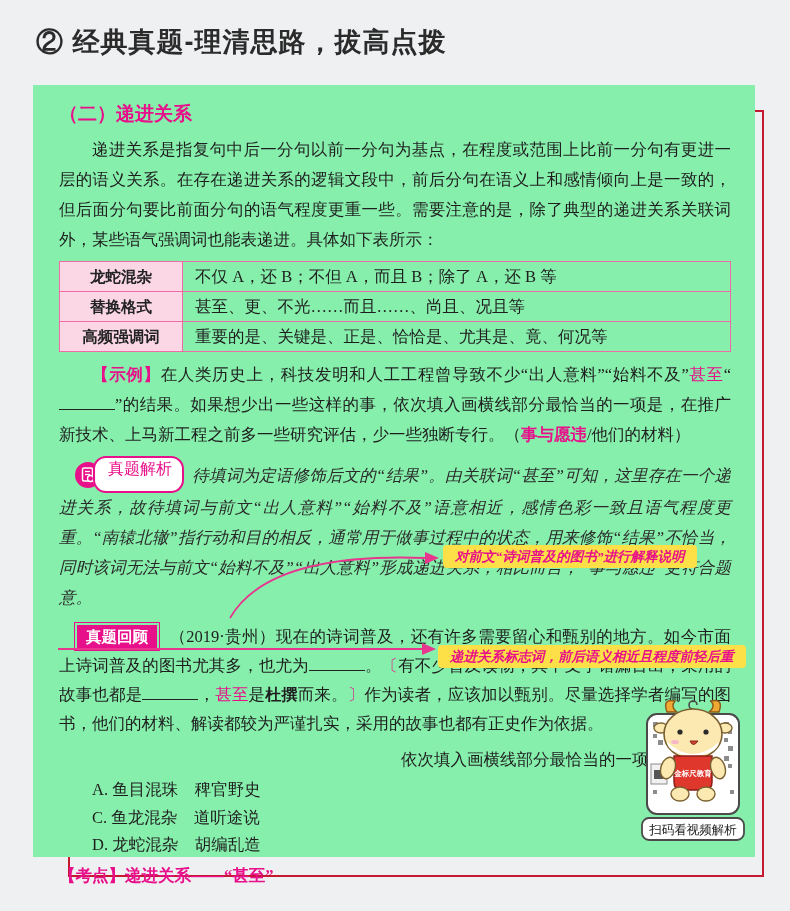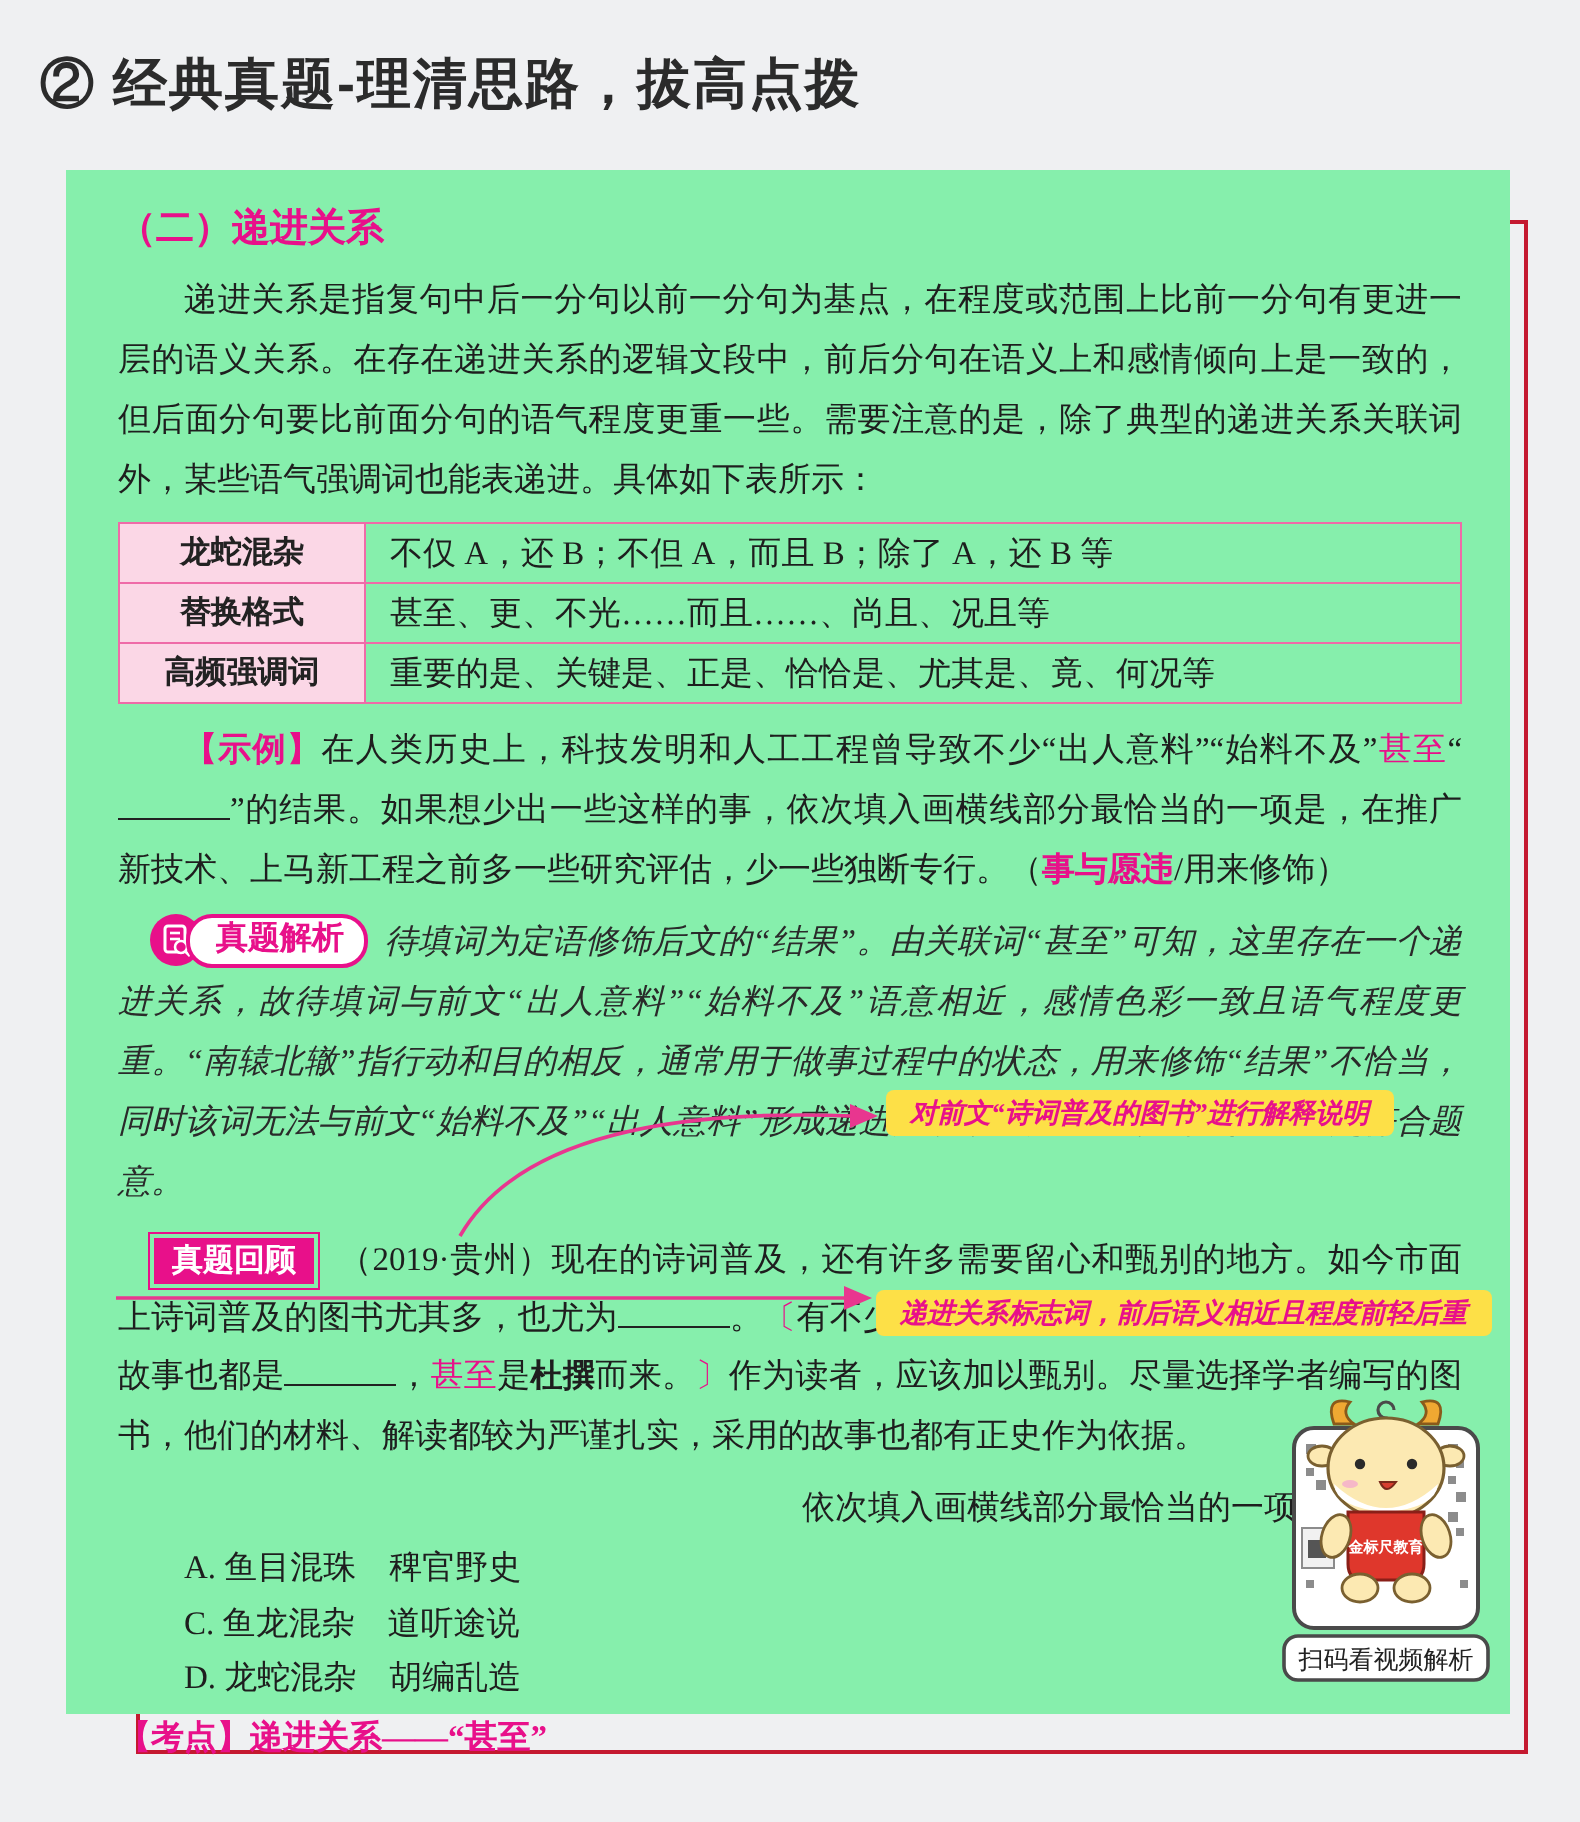"② 经典真题-理清思路，拔高点拨" .page-title { left: 20px -> 36px }
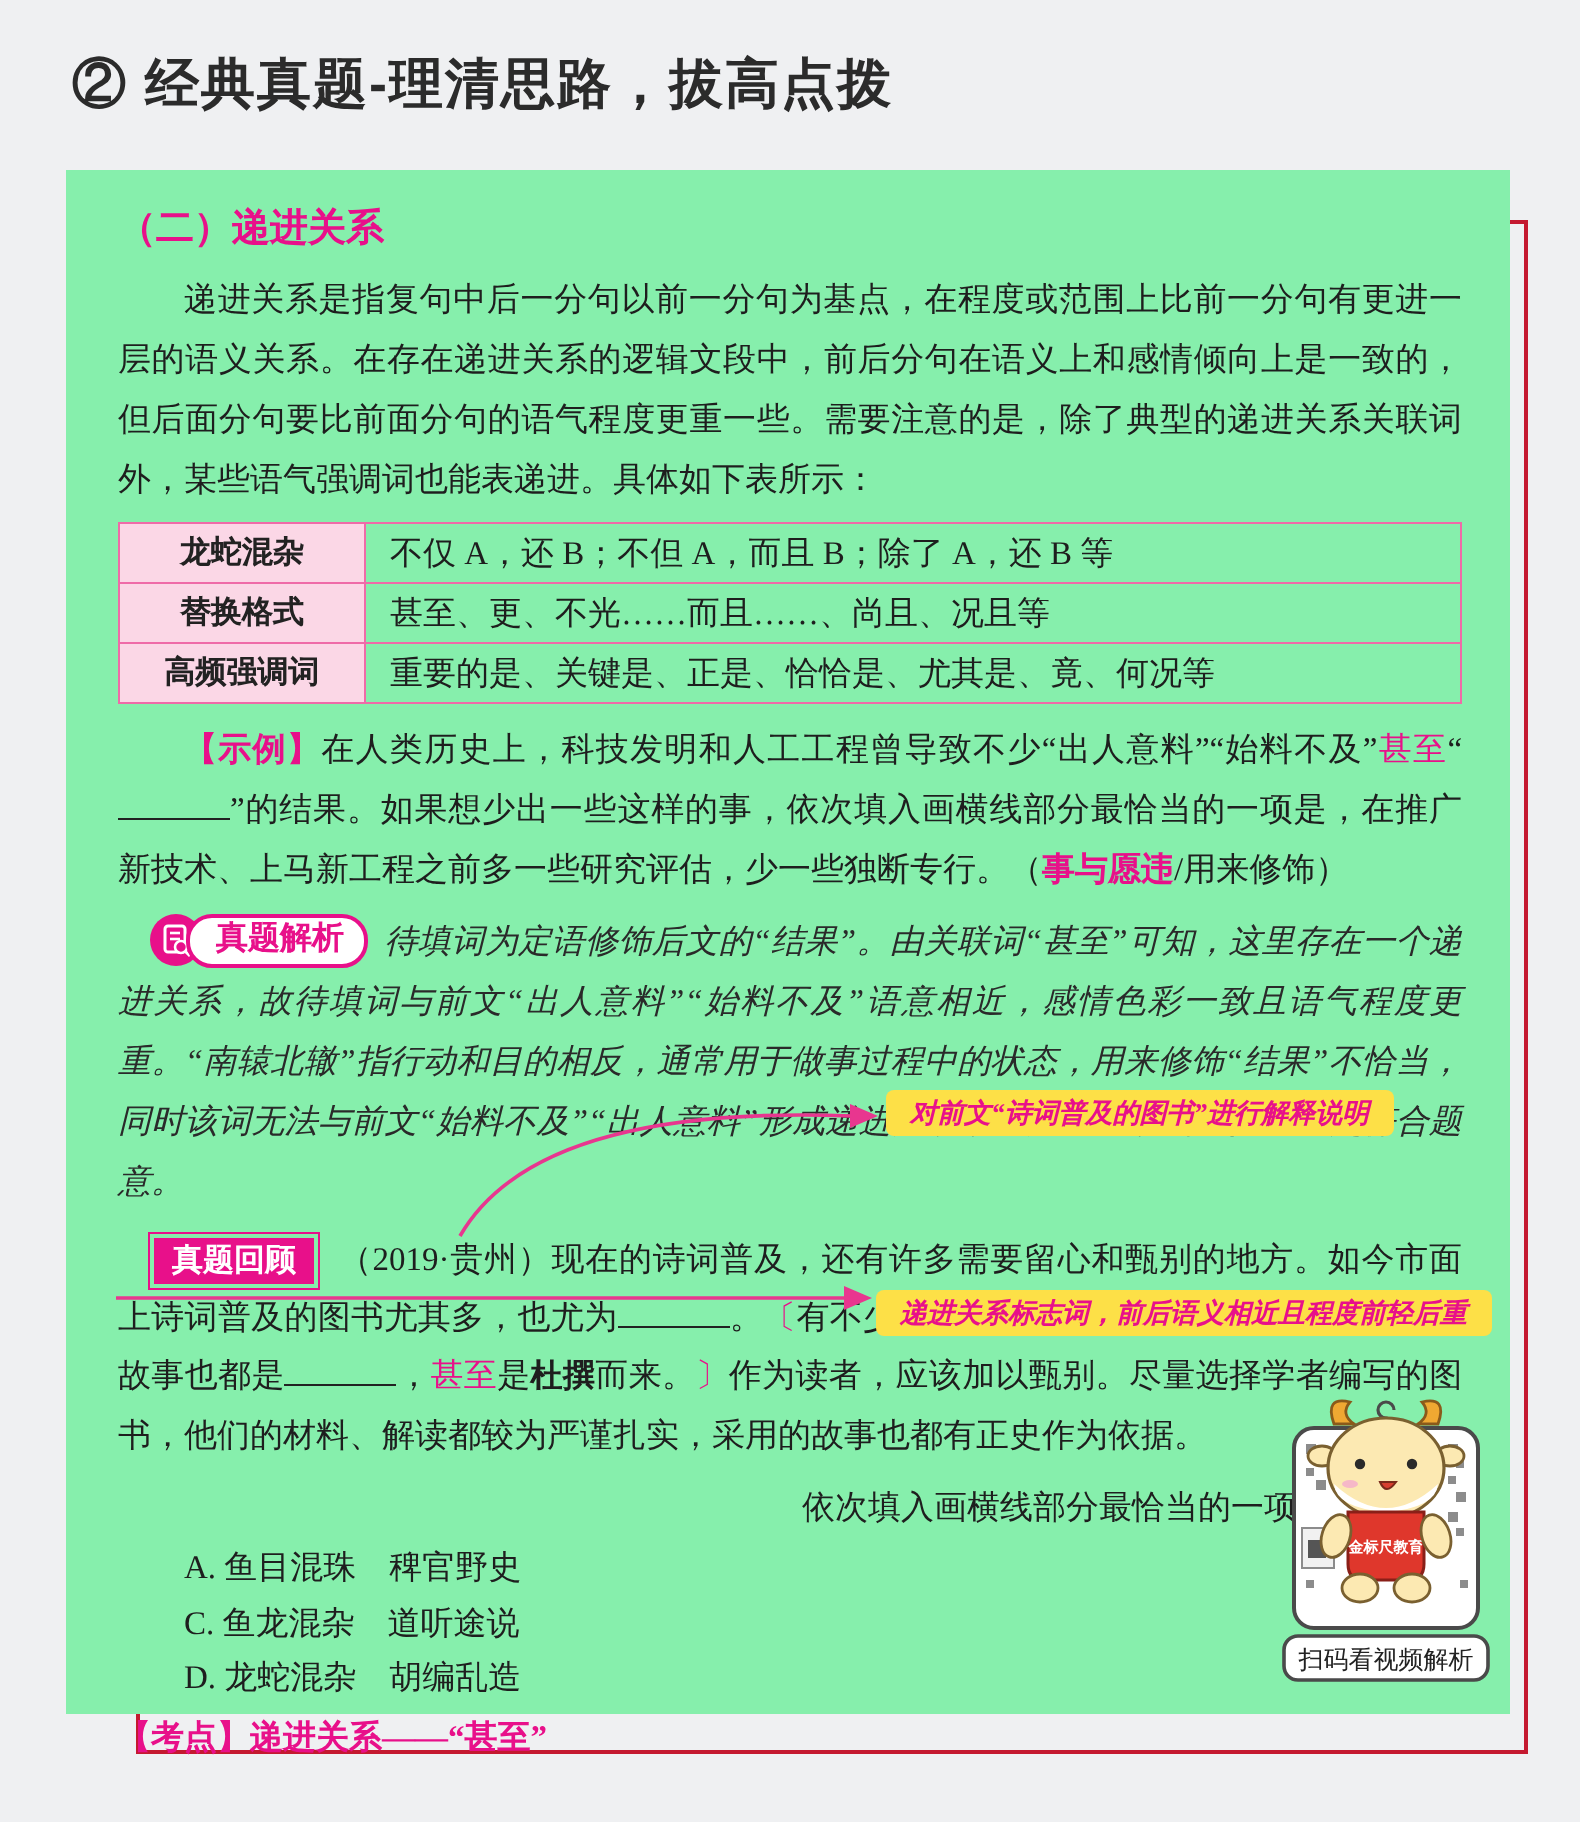"/用来修饰）" span { text: /用来修饰 -> /他们的材料 }
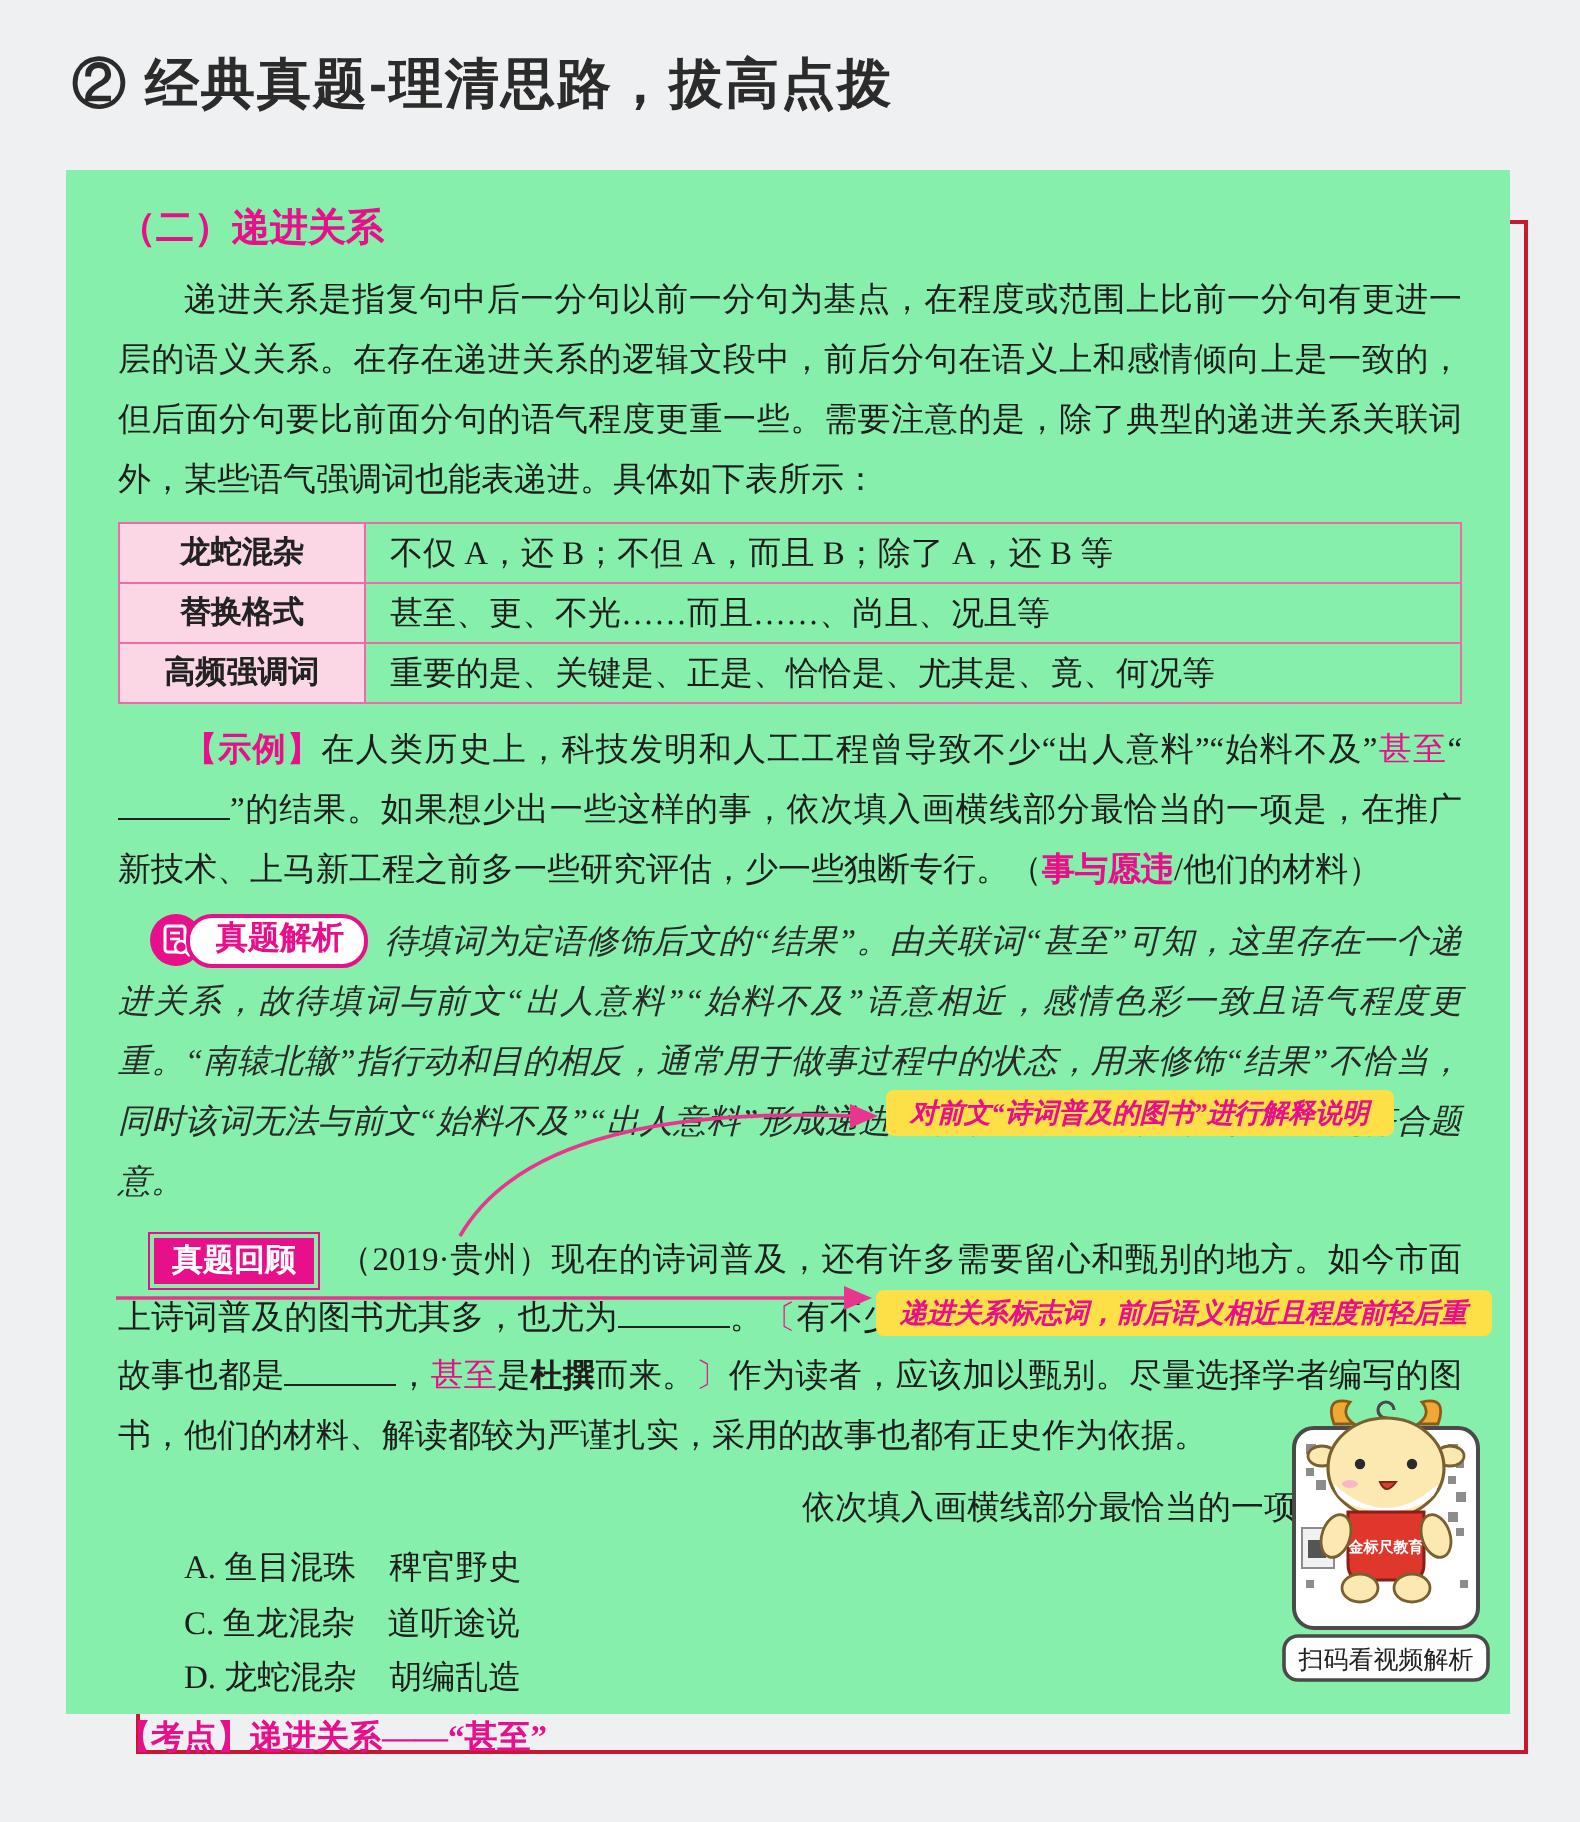"真题解析" .jx-pill { font-weight: bold -> normal; padding: 0 10px 1px 13px -> 0 10px 11px 13px }
